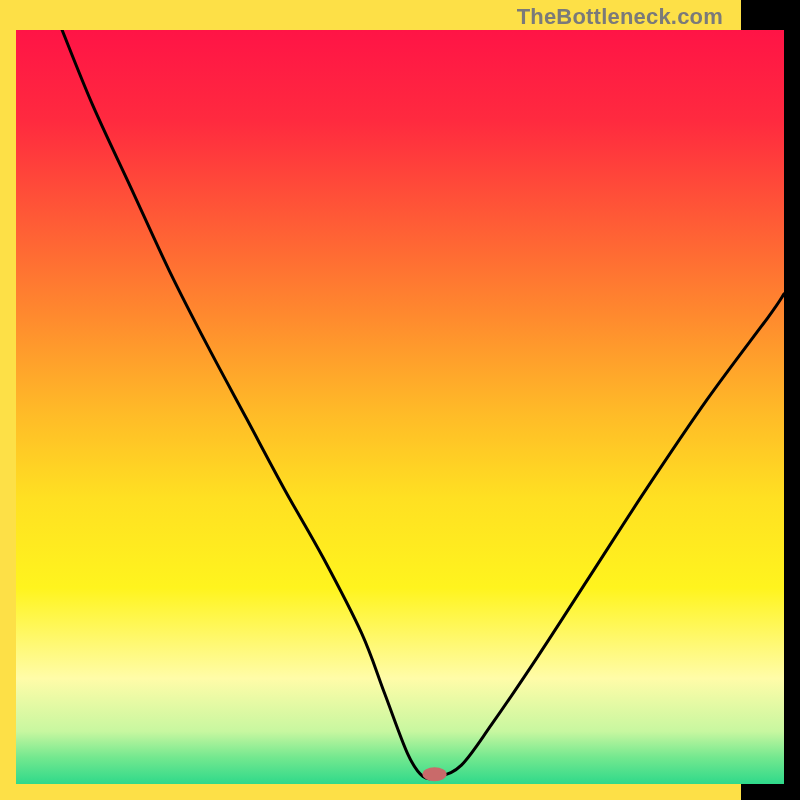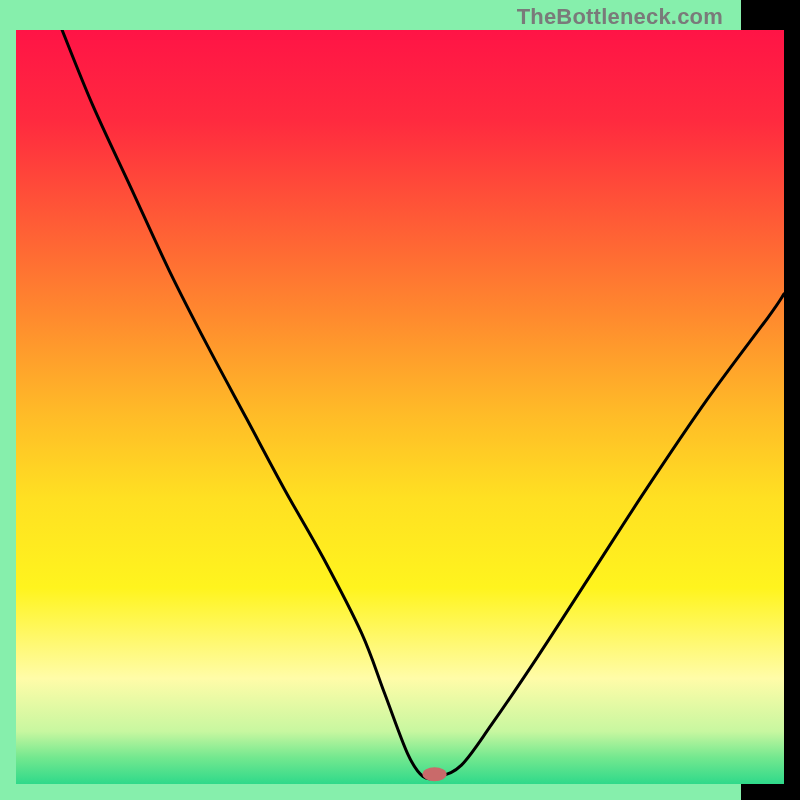"TheBottleneck.com" .outer { background: #86efac -> #fde047 }
